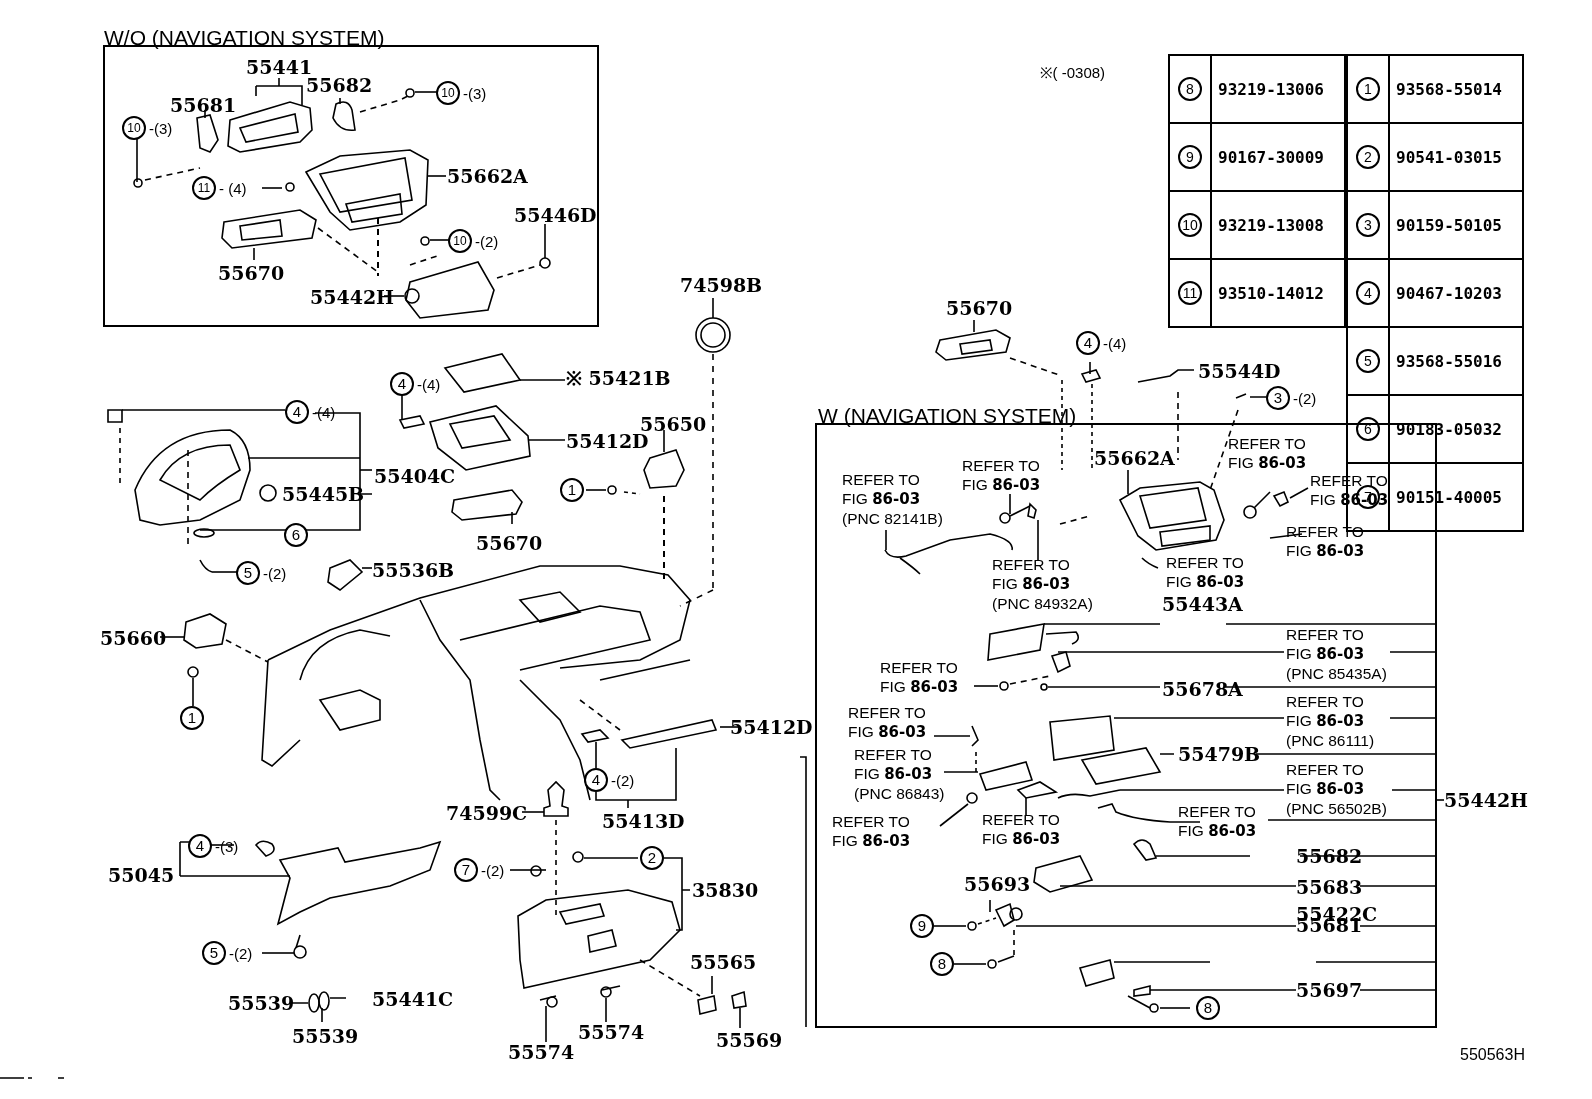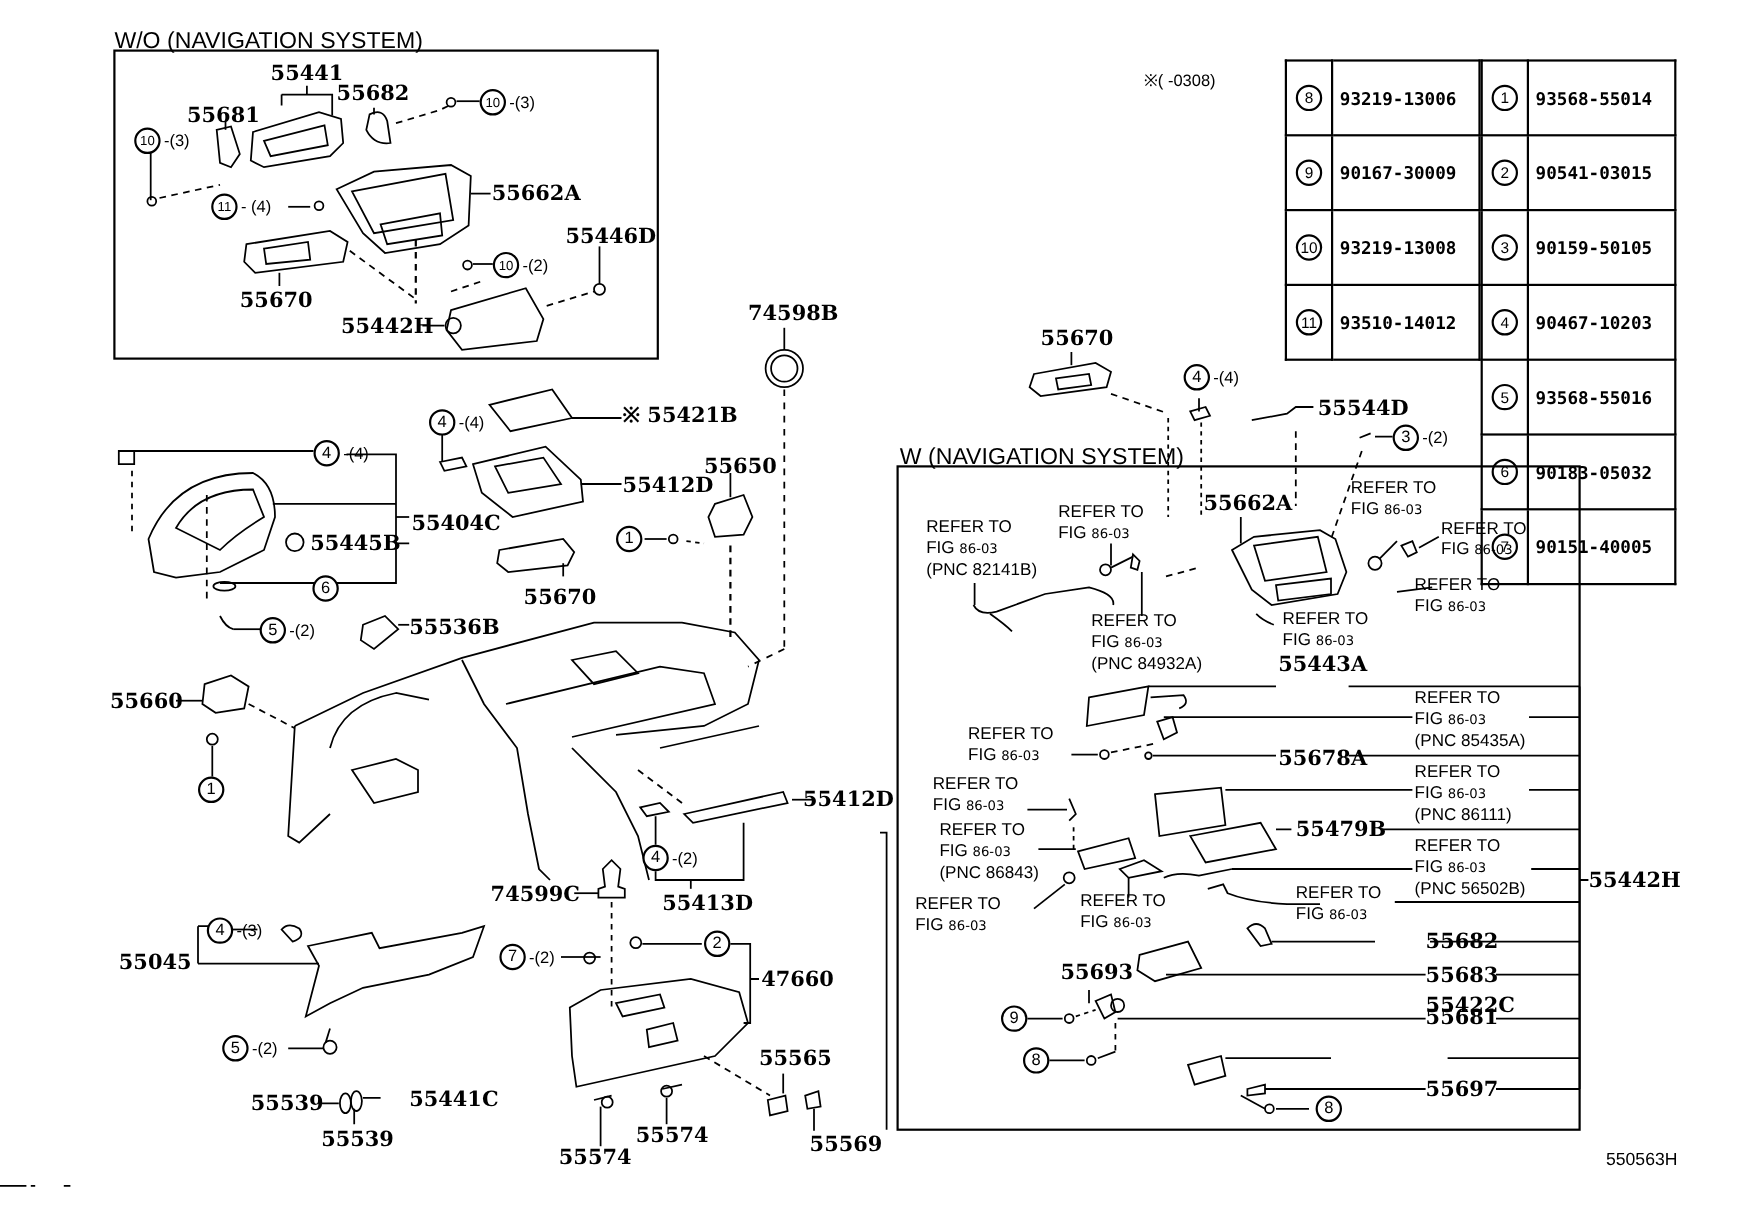"86-03" .ref .b { font-size: 12px -> 15px; font-weight: normal -> bold }
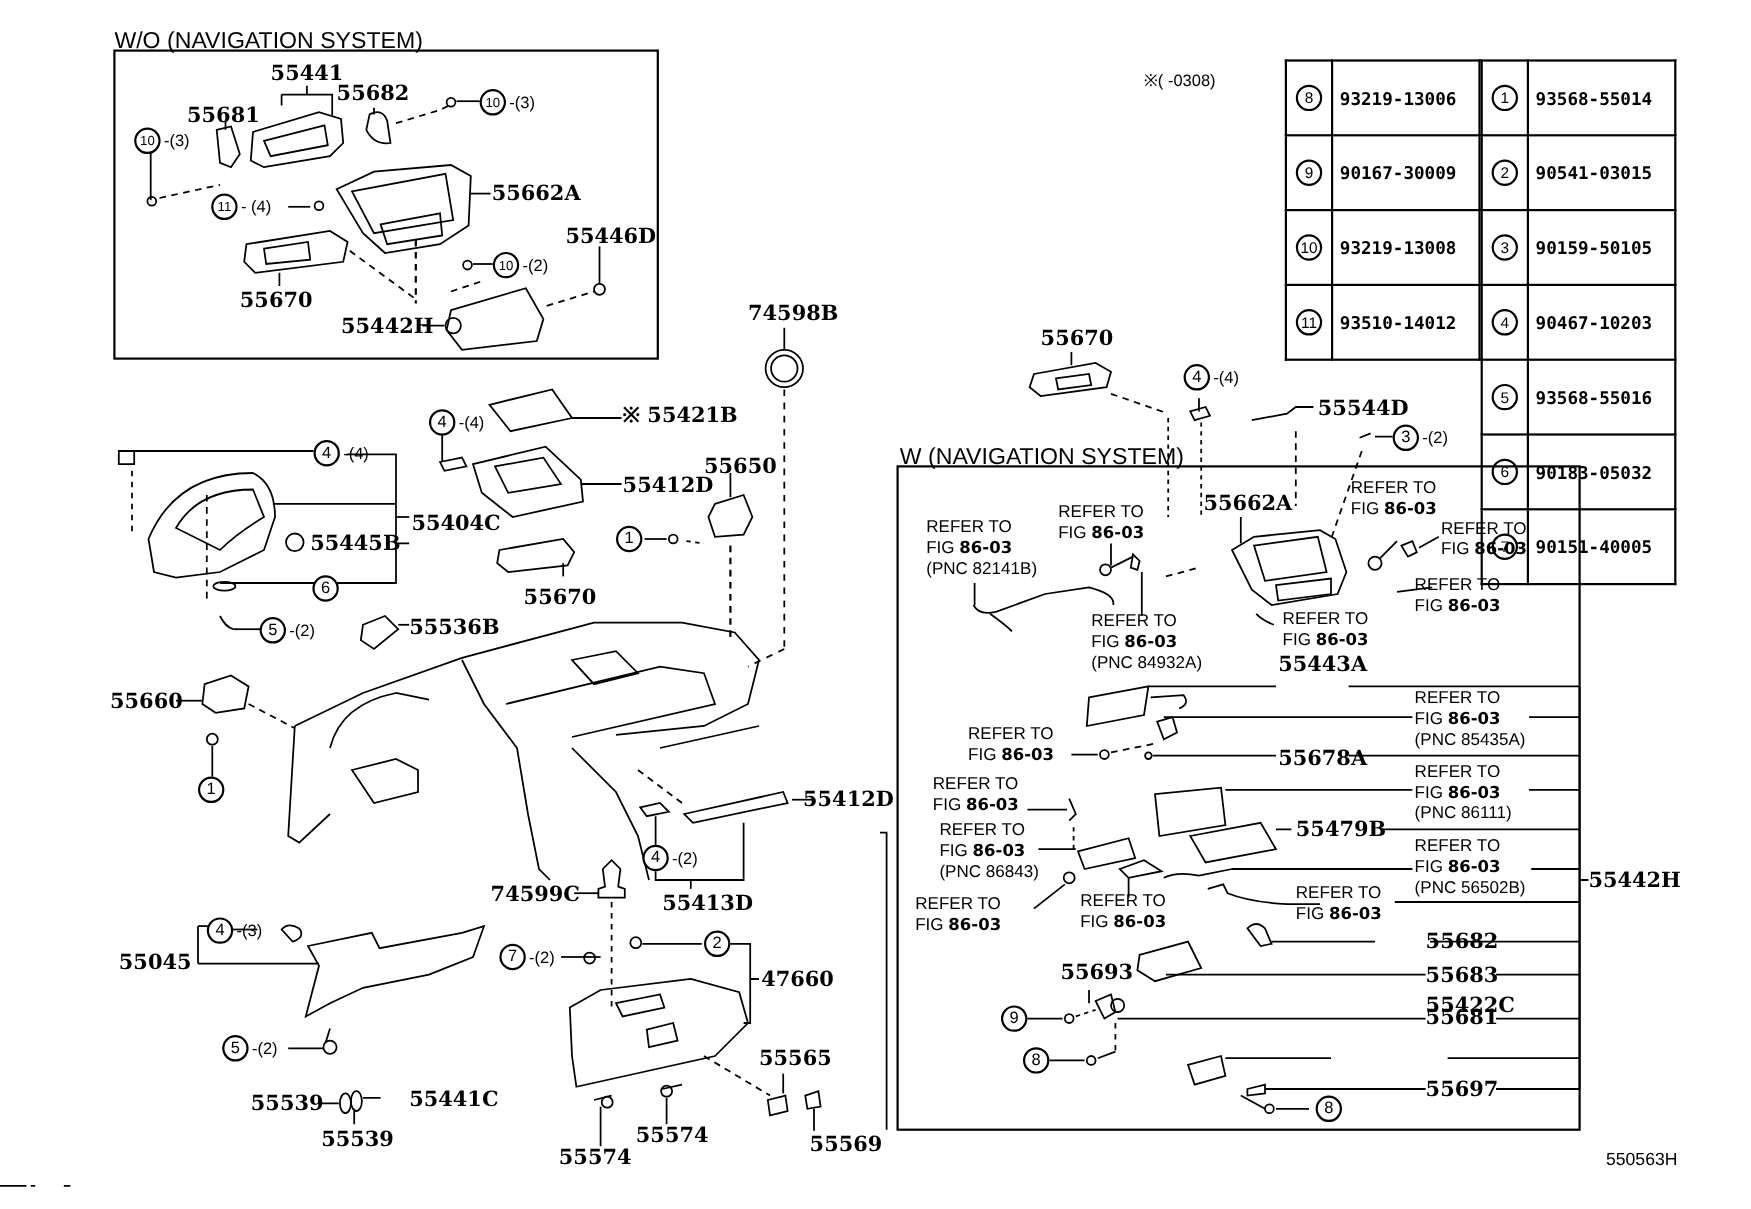"47660" div.lbl { text: 47660 -> 35830 }
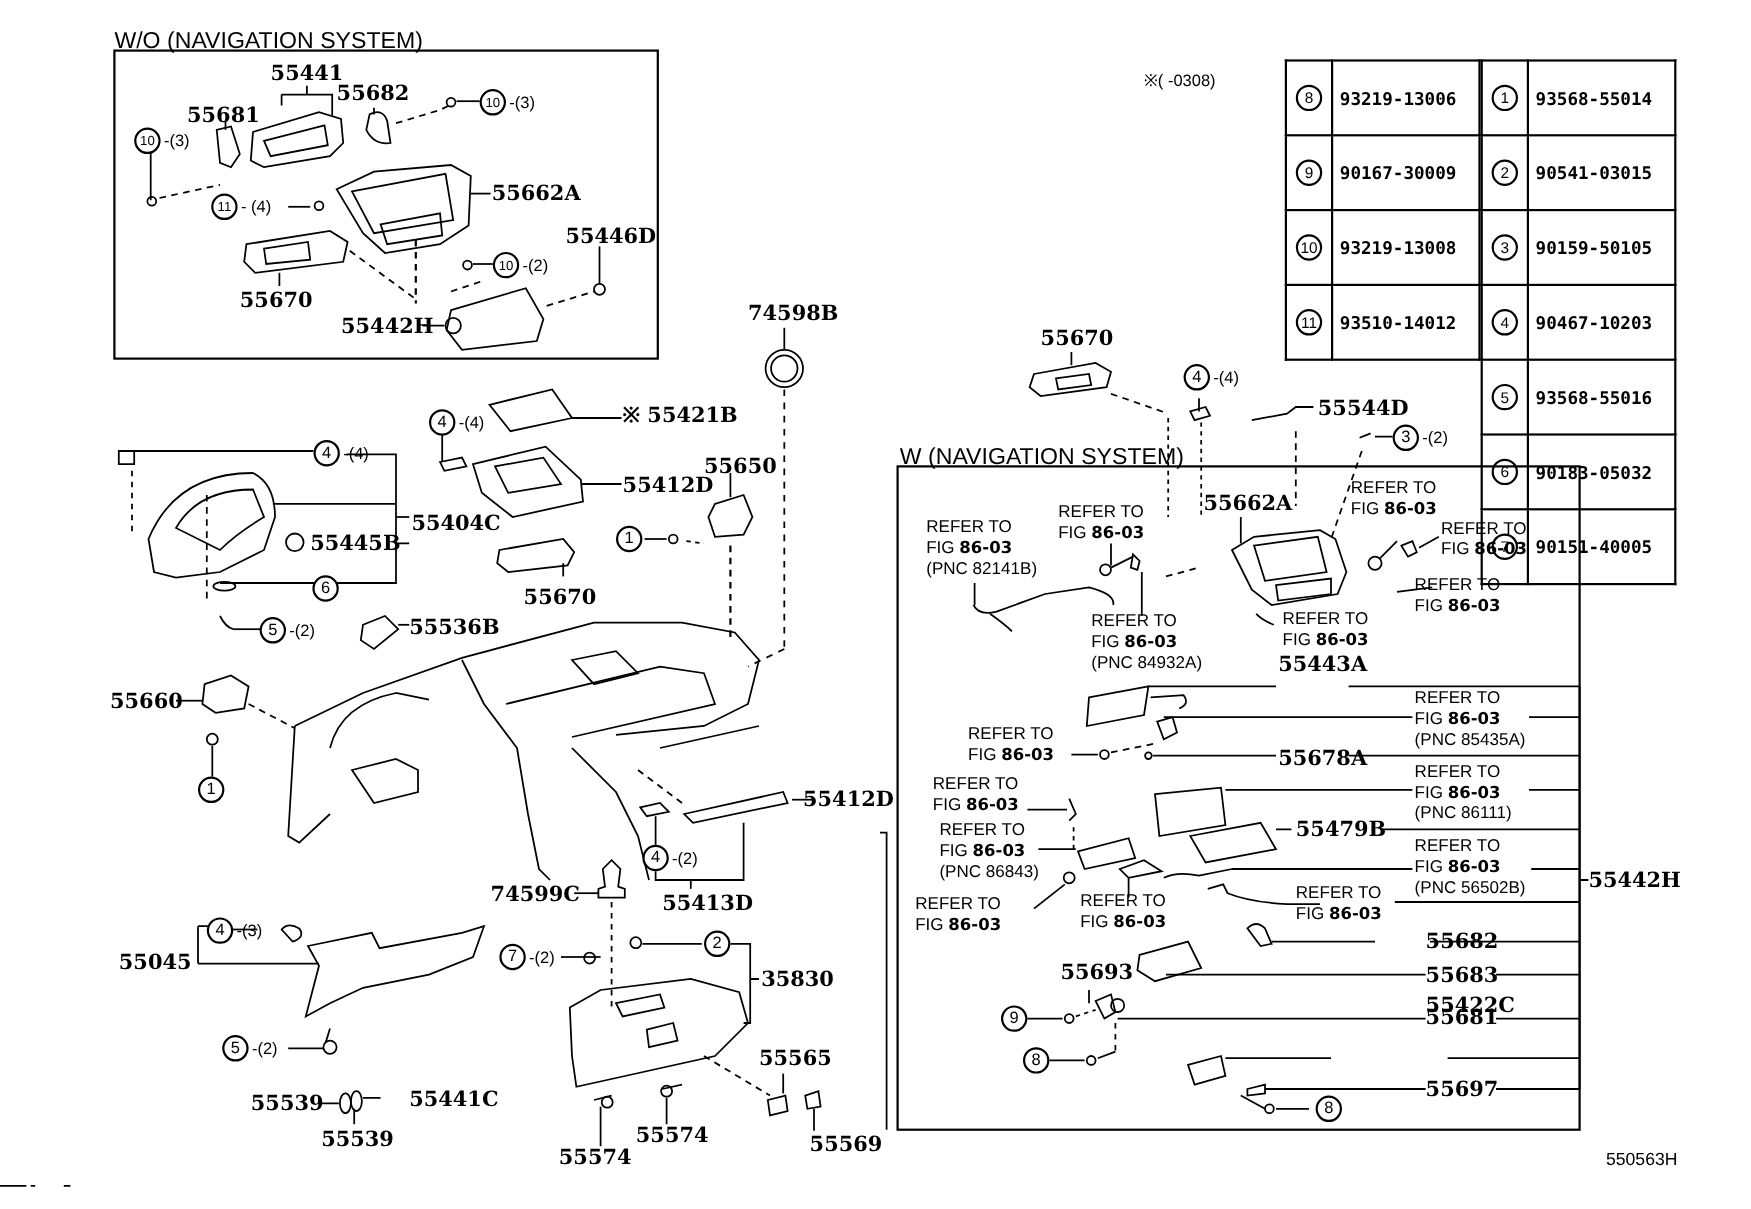"55569" div.lbl { left: 736px -> 716px }
